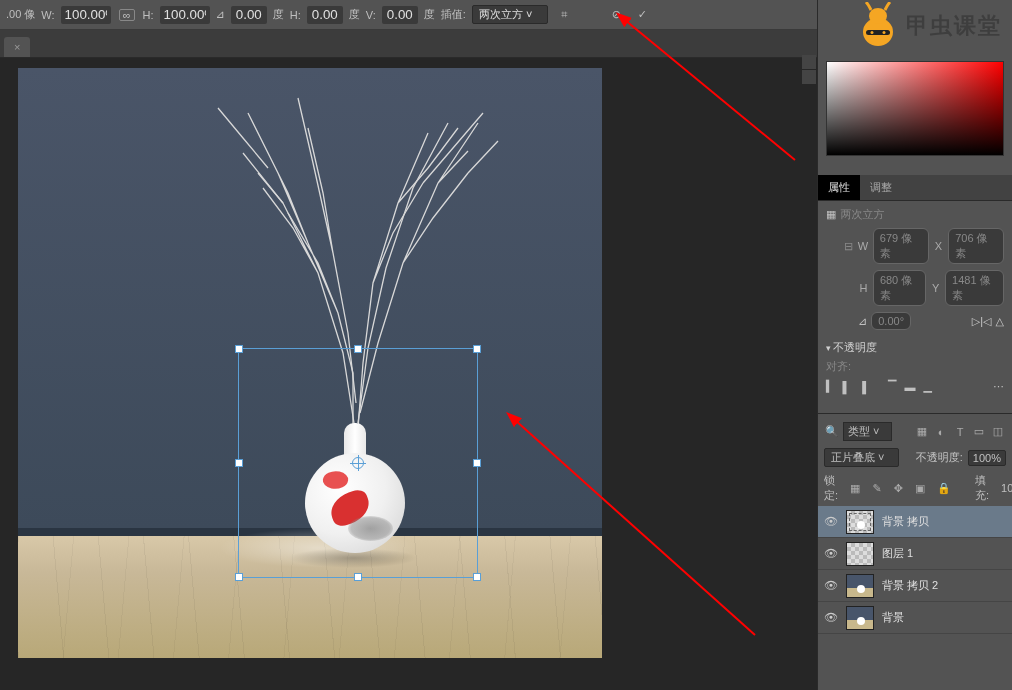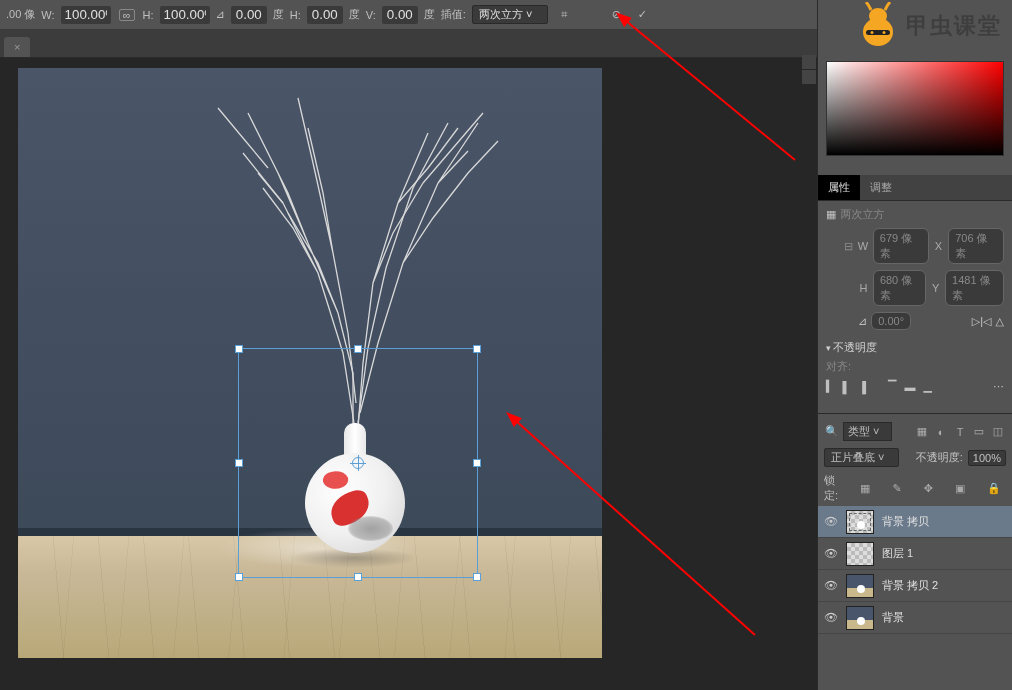"锁定:" .lock-row { gap: 22px -> 12px }
